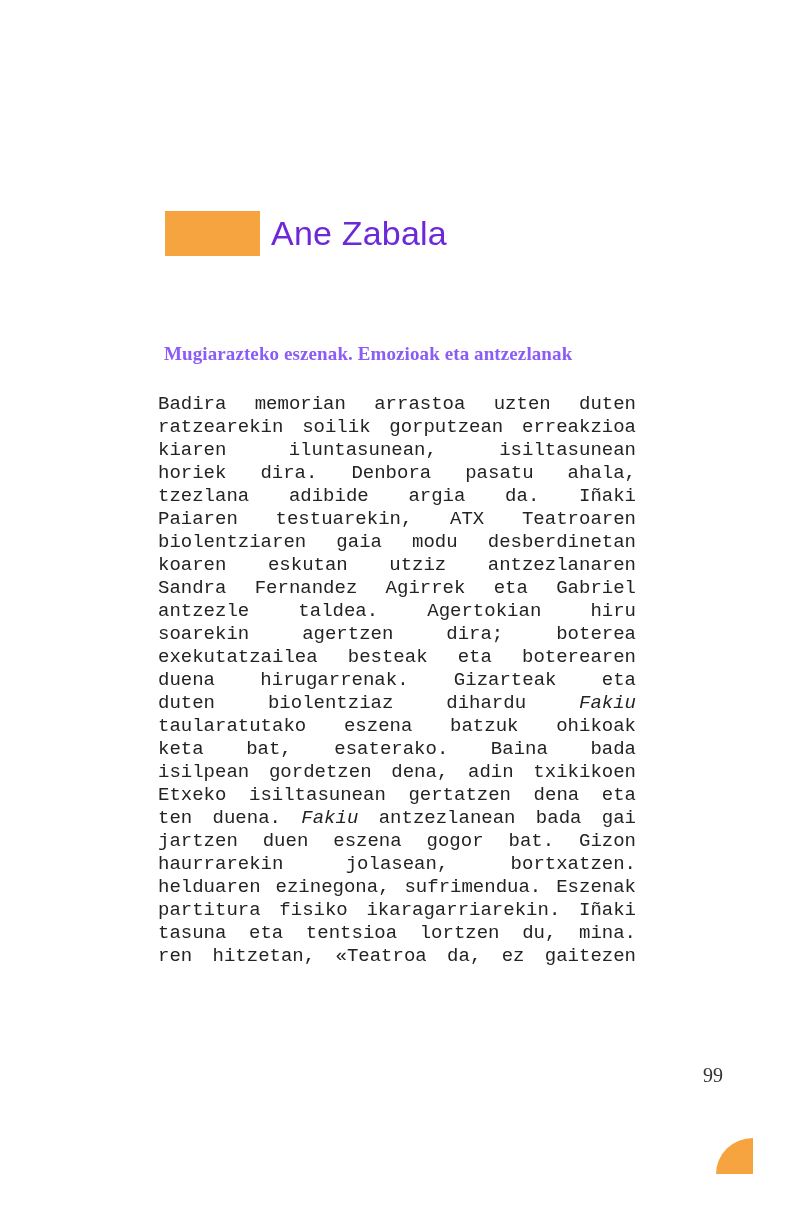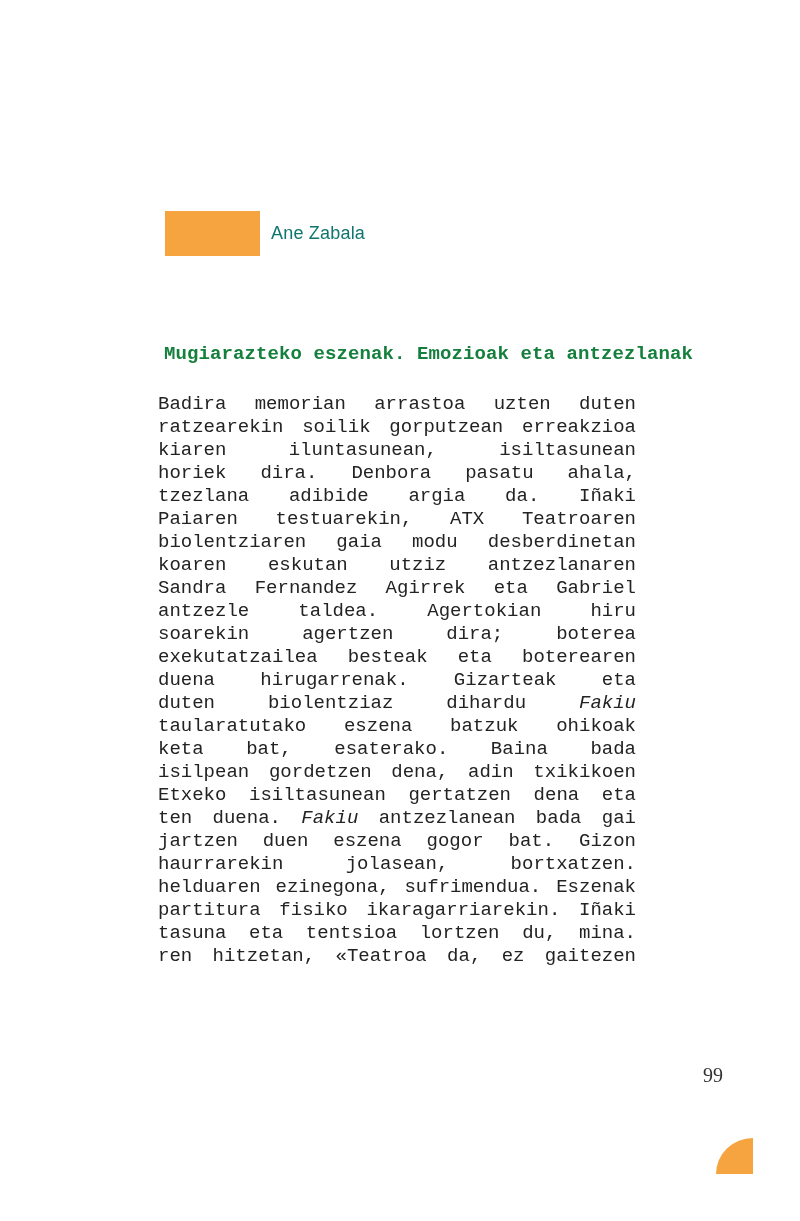"Ane Zabala" .author-name { color: #0f766e -> #6d28d9; font-size: 18px -> 34px }
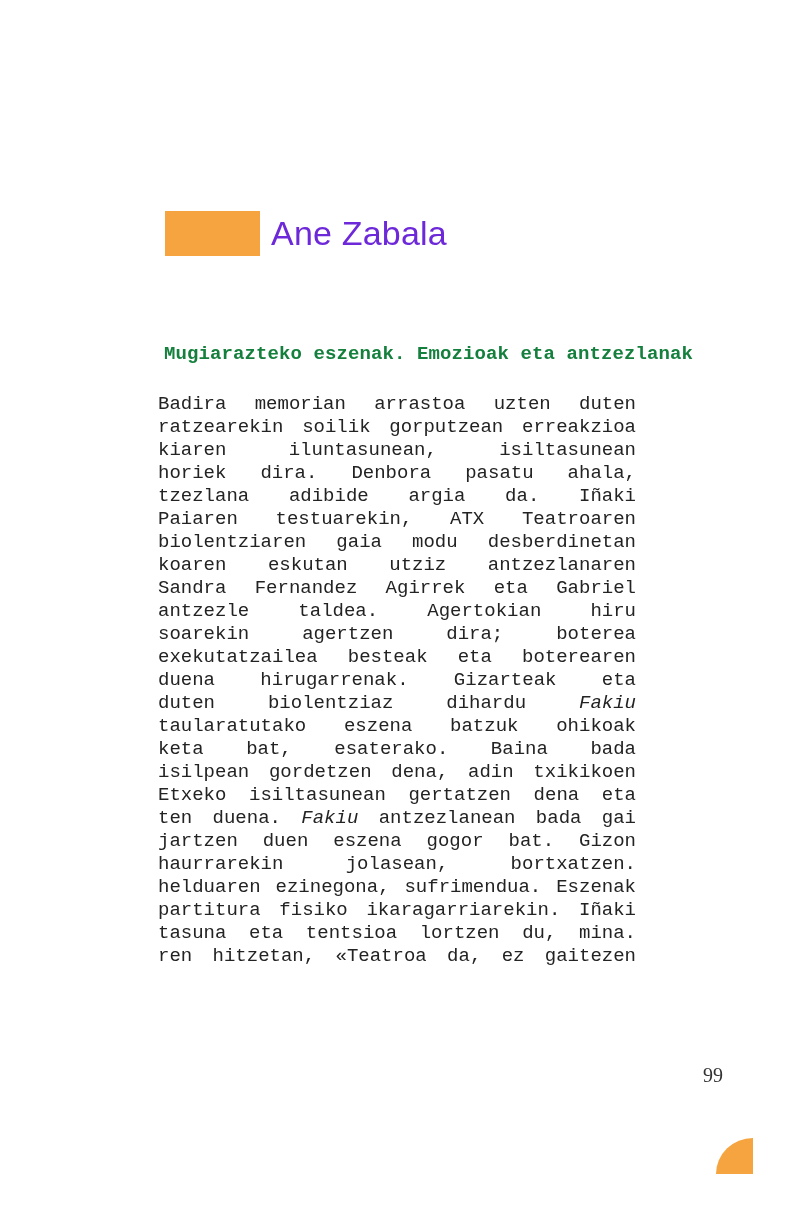"Mugiarazteko eszenak. Emozioak eta" .section-heading { color: #15803d -> #8b5cf6; font-family: Liberation Mono, monospace -> Liberation Serif, serif }
